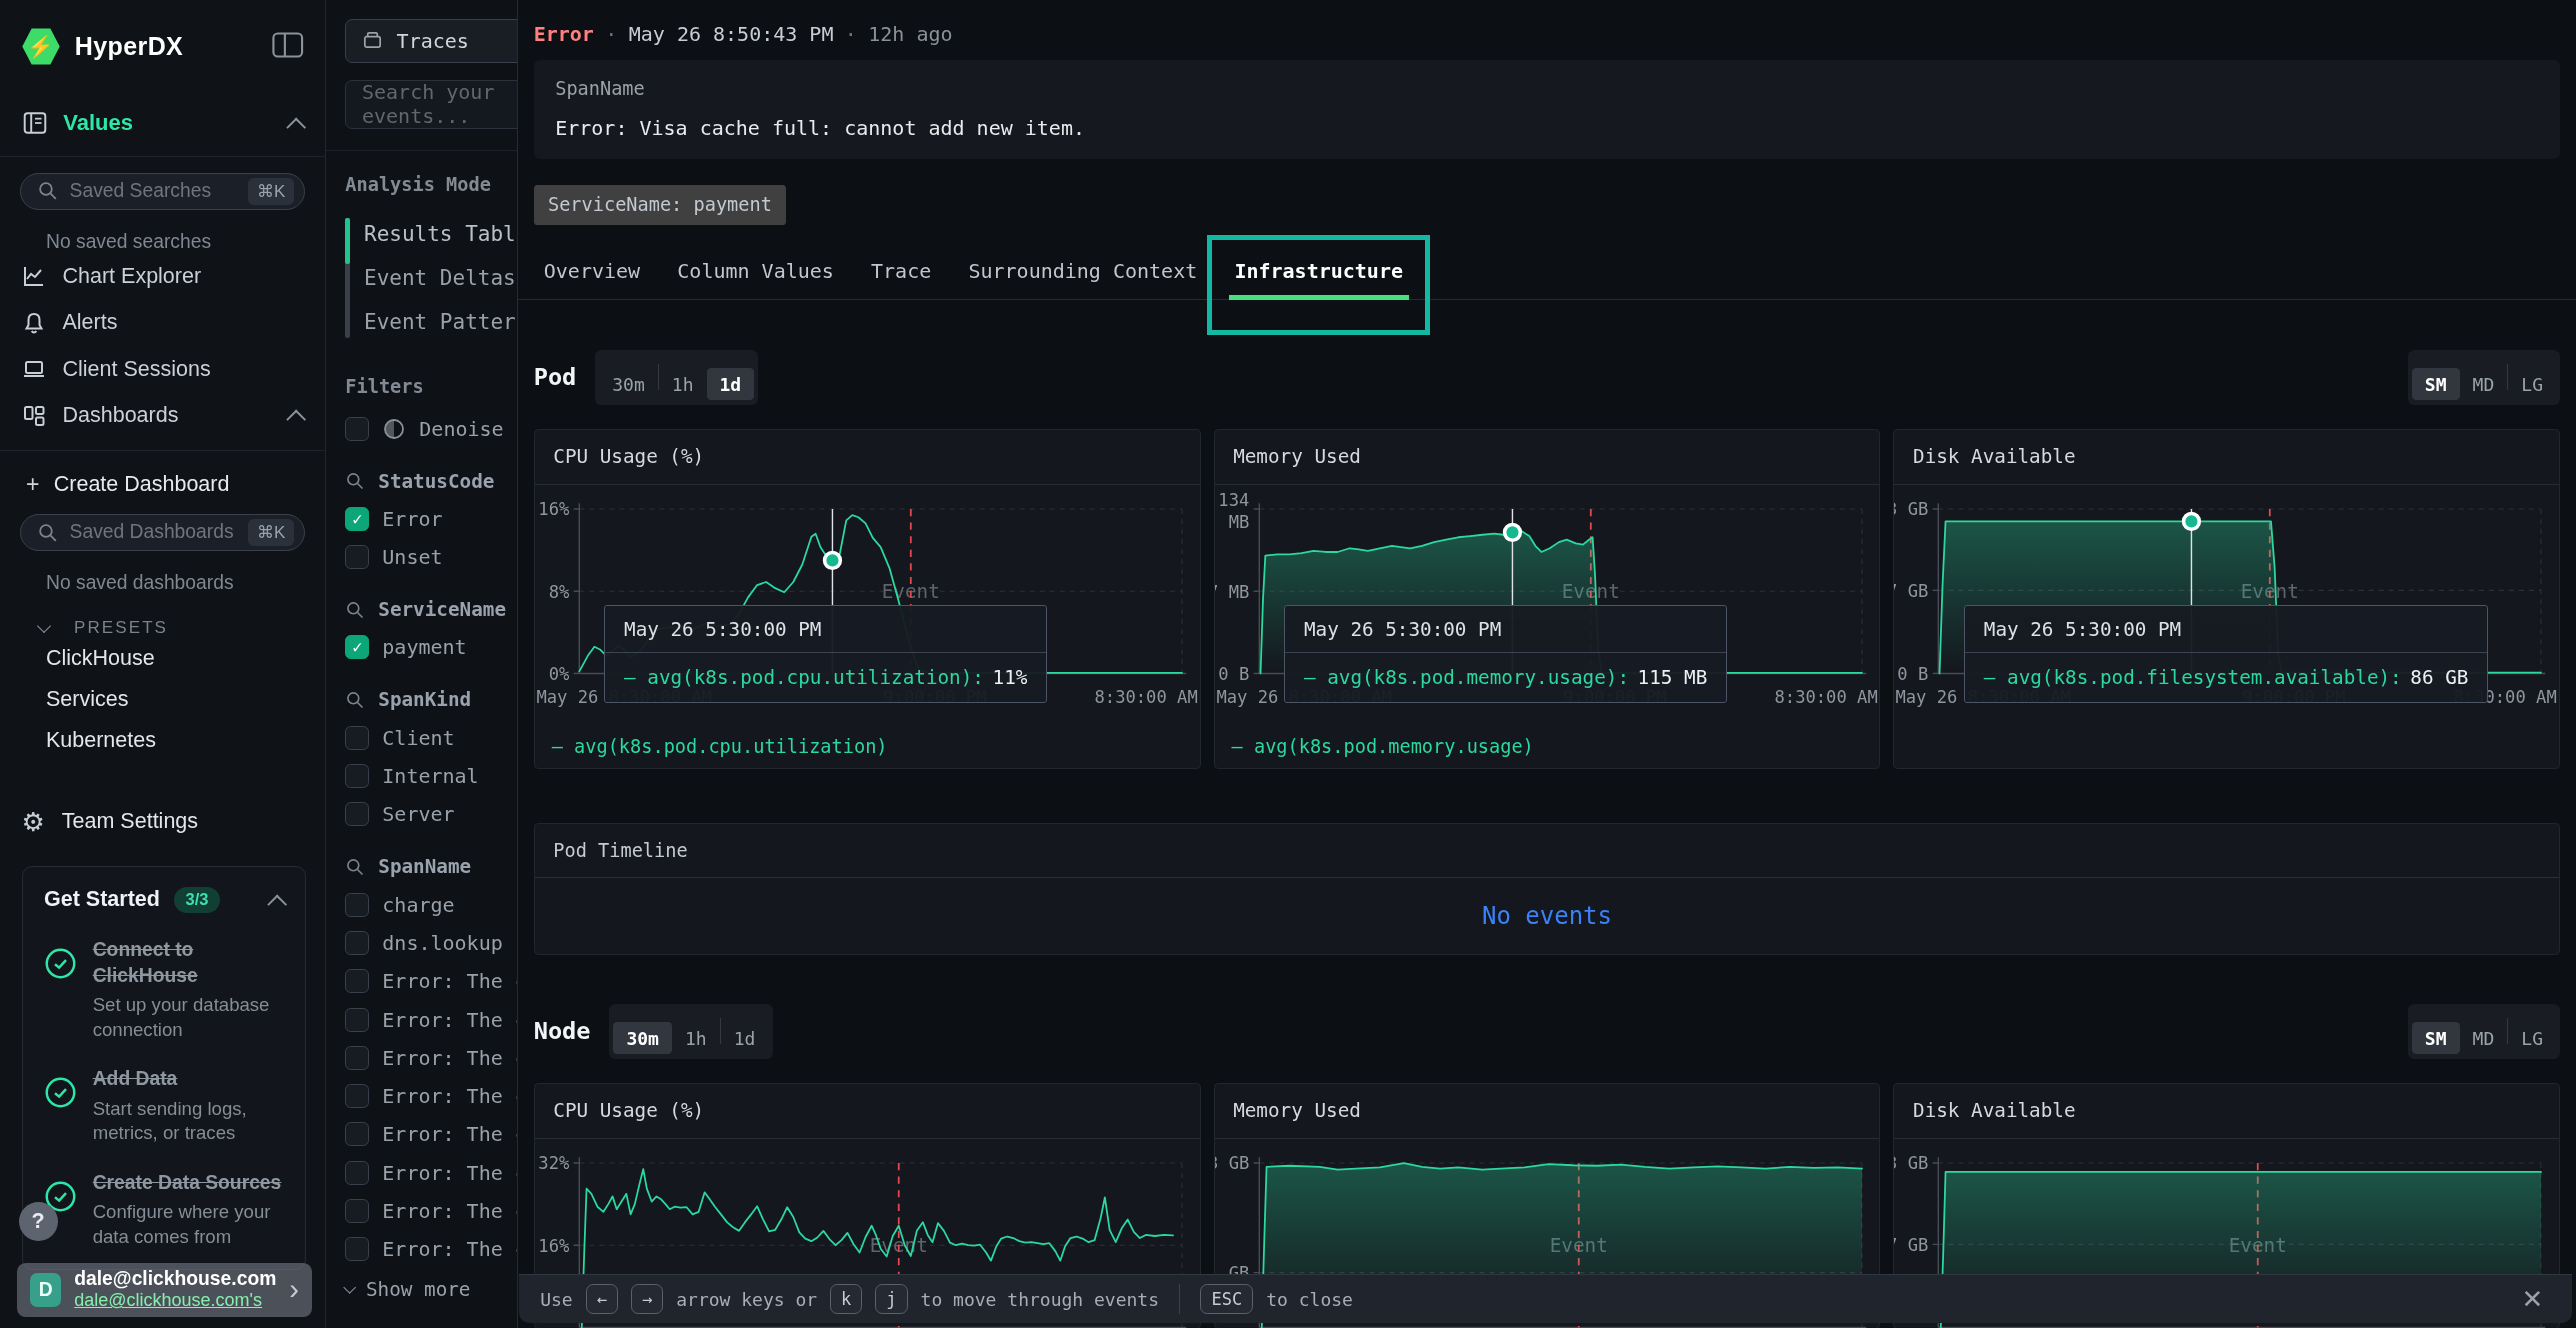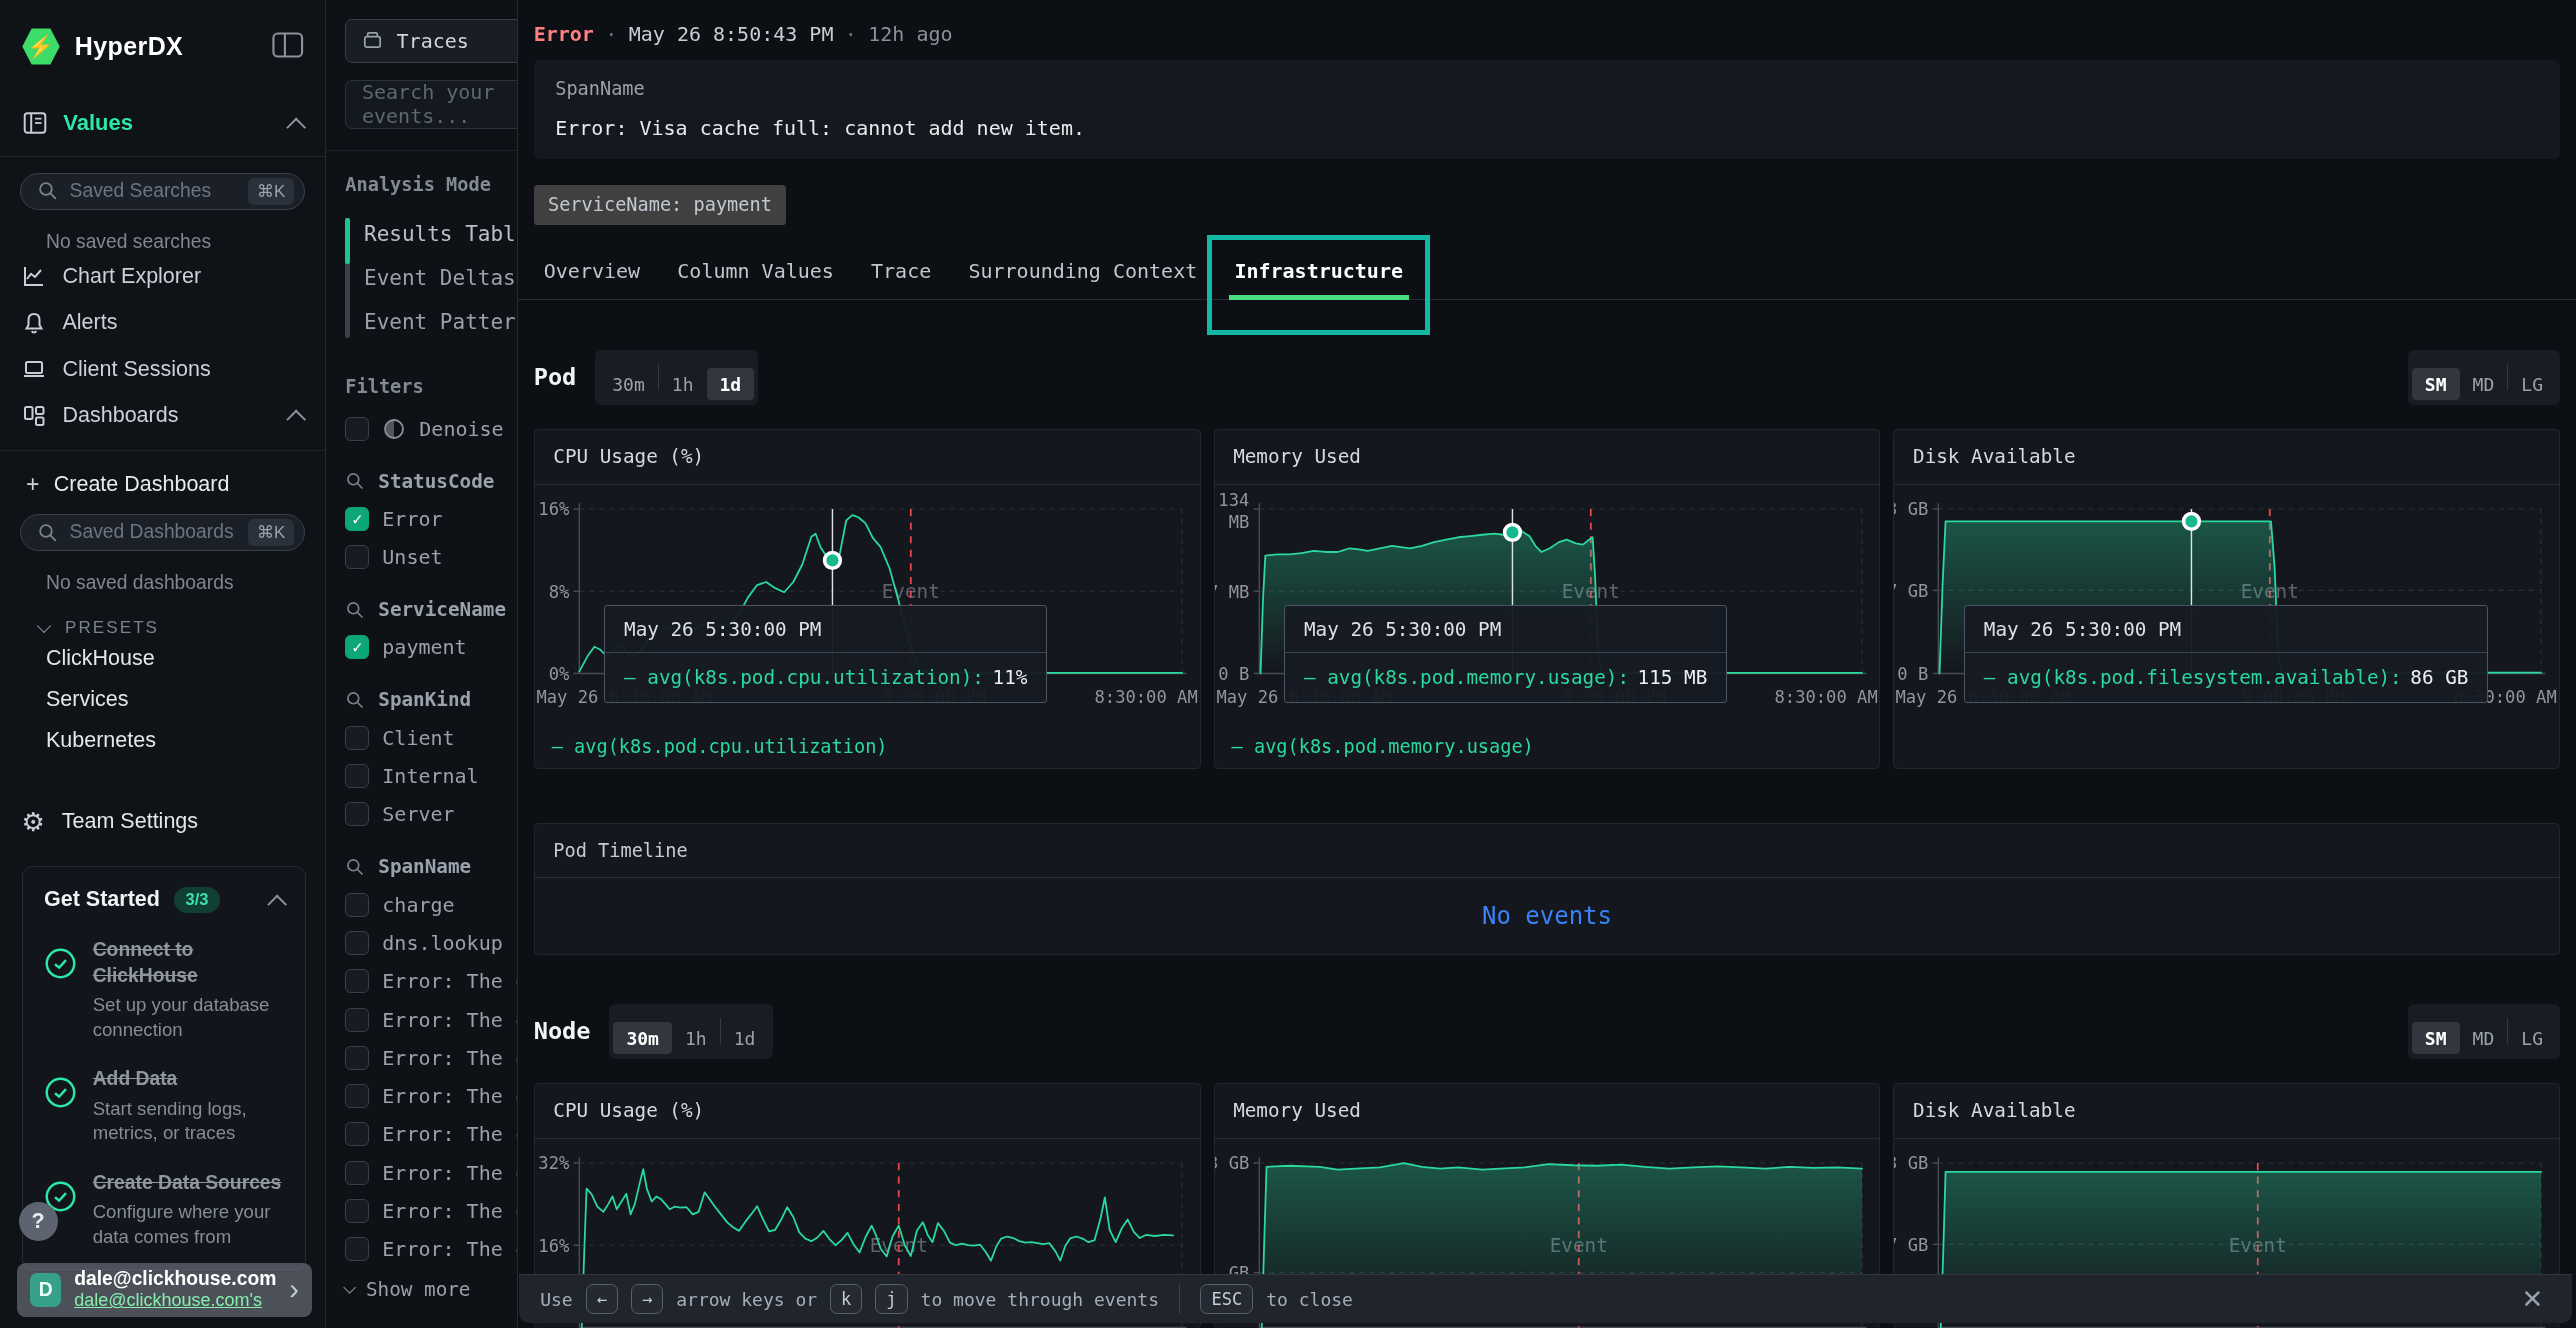"PRESETS" .presets-row { gap: 16px -> 25px }
